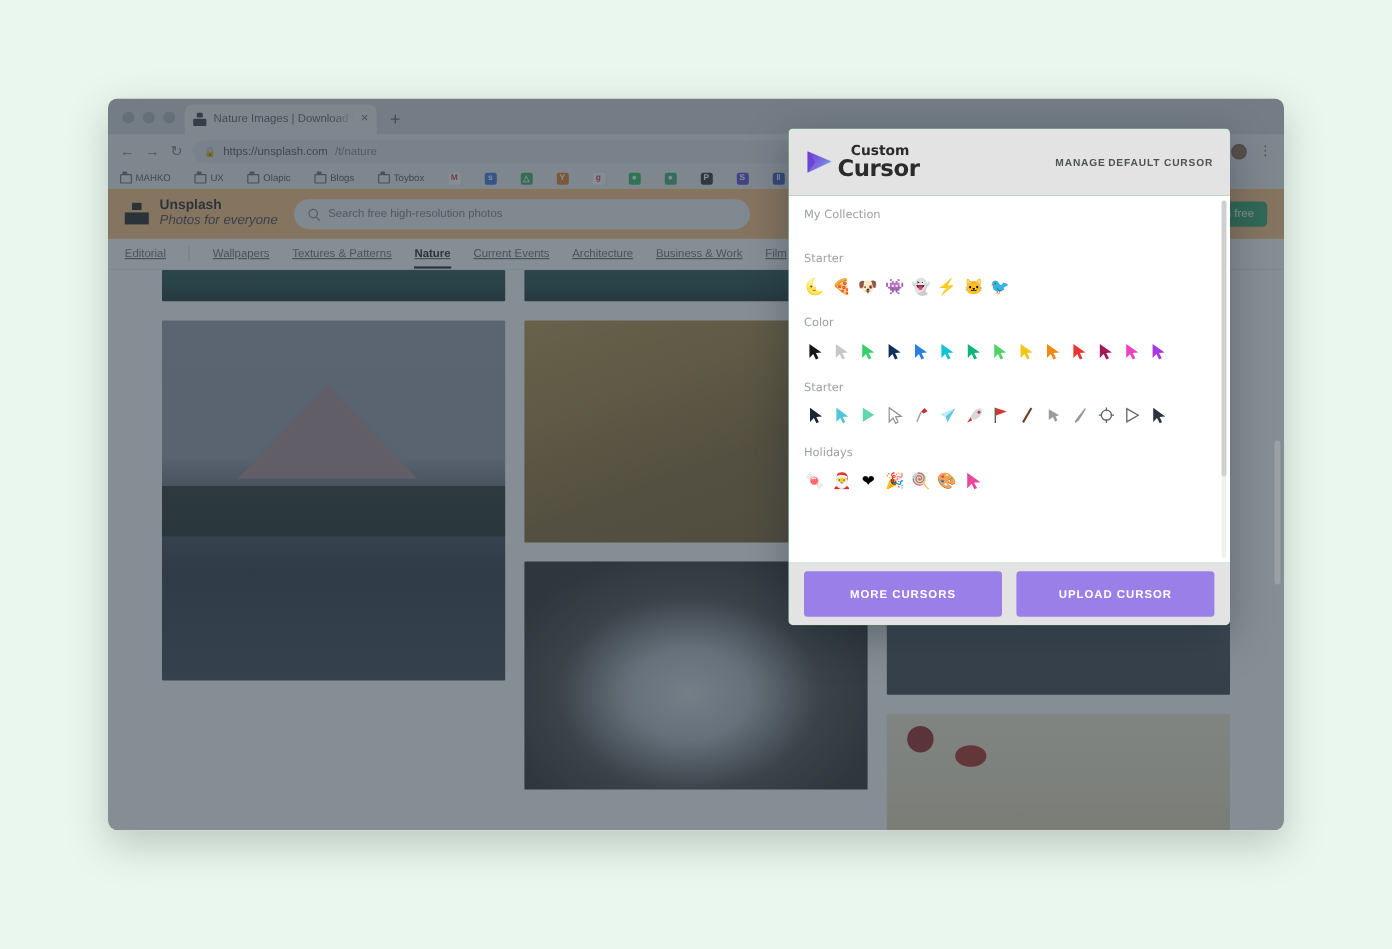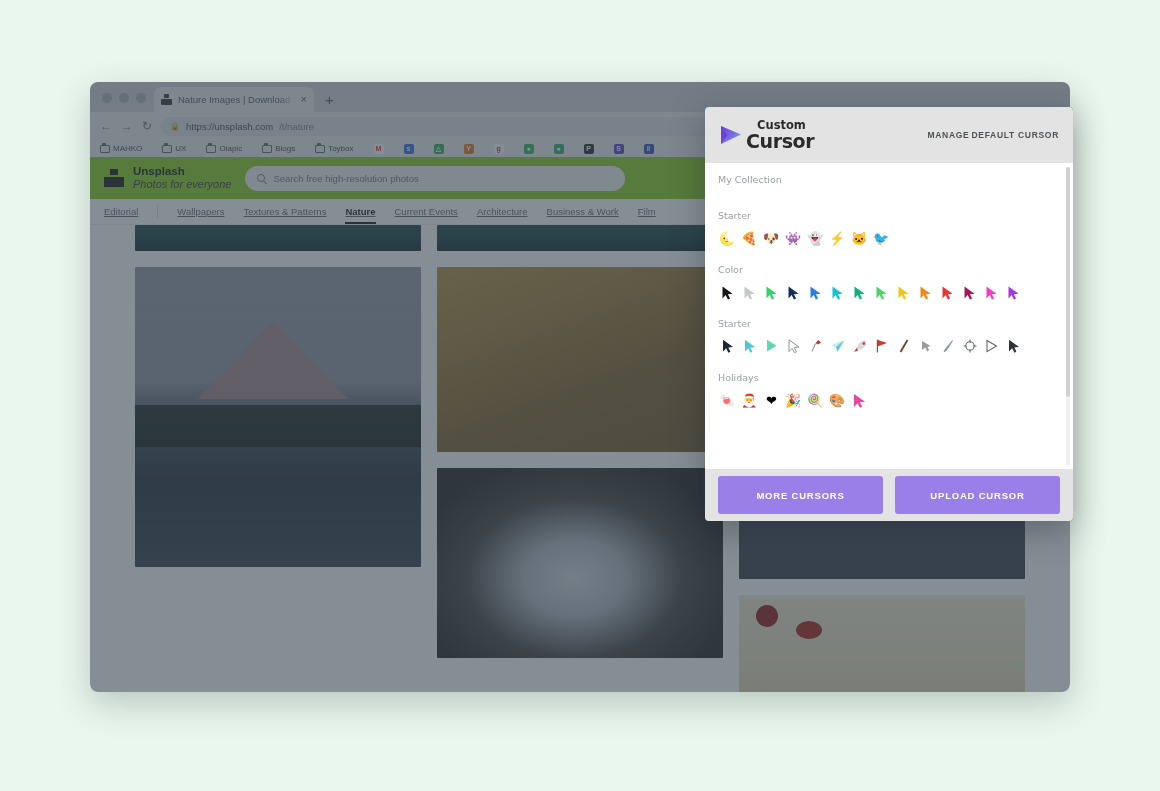"Custom" #cc-popup { margin-left: 48px -> none }
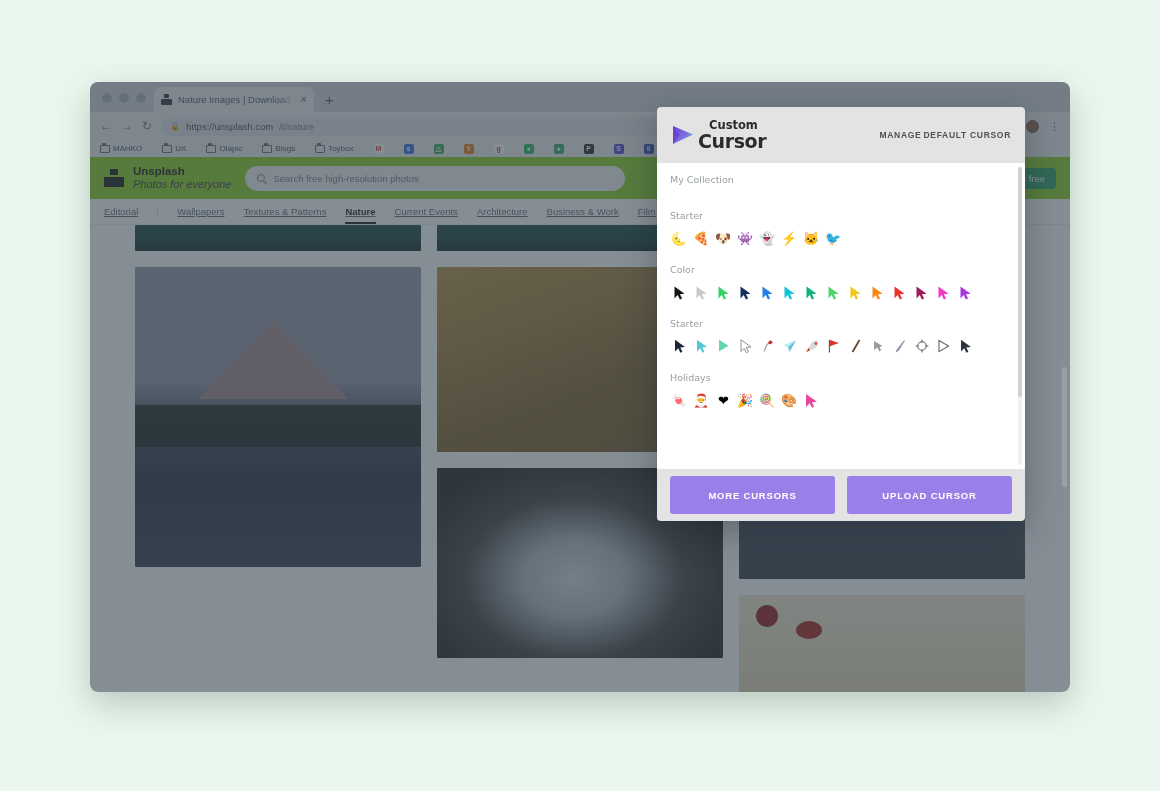"Unsplash" #unsplash-header { background: #84cc16 -> #fdba74 }
